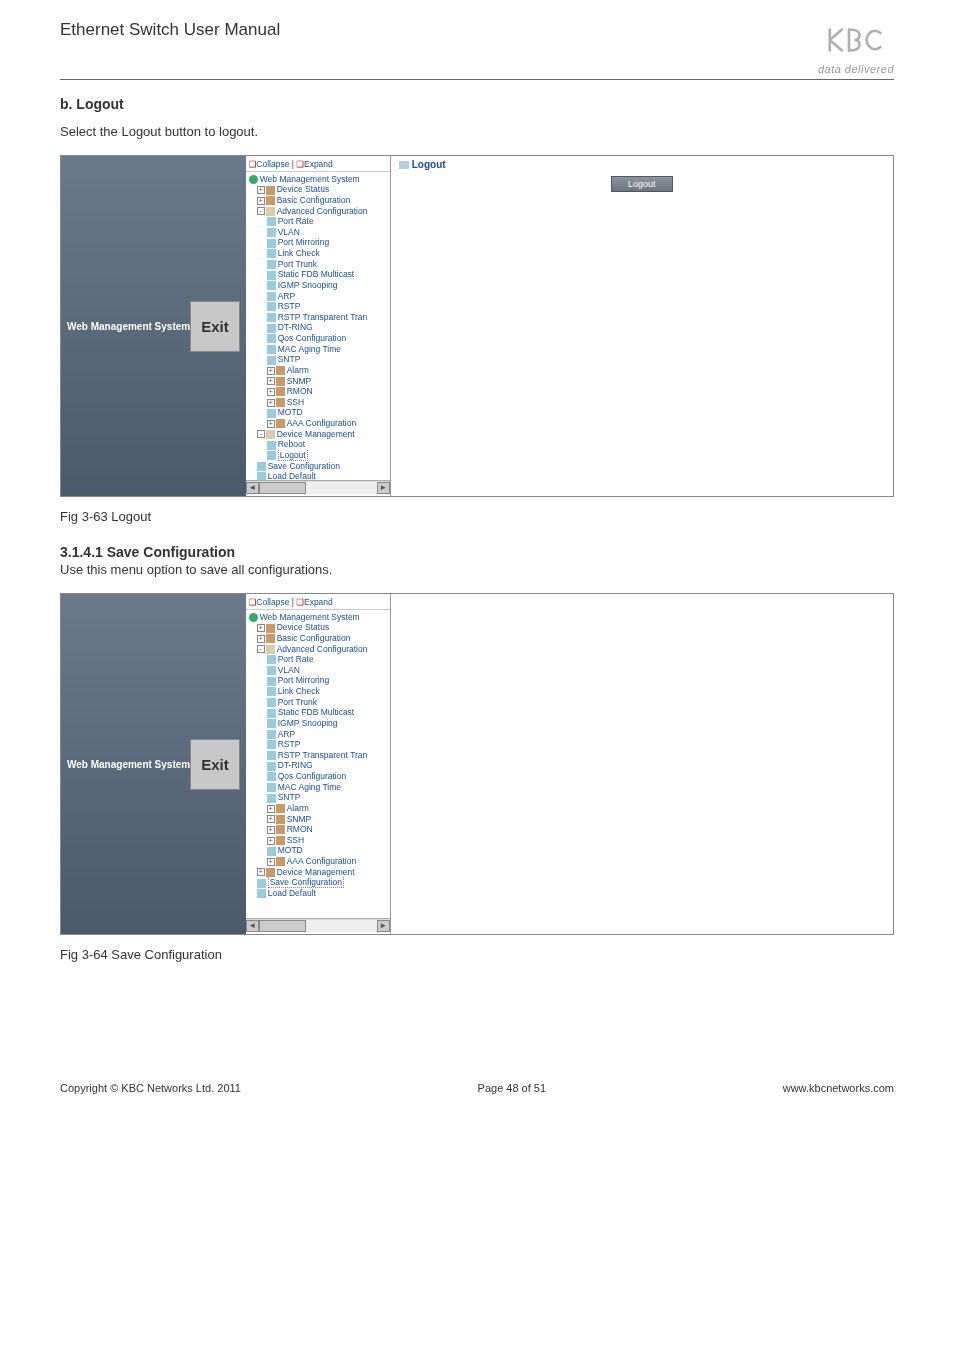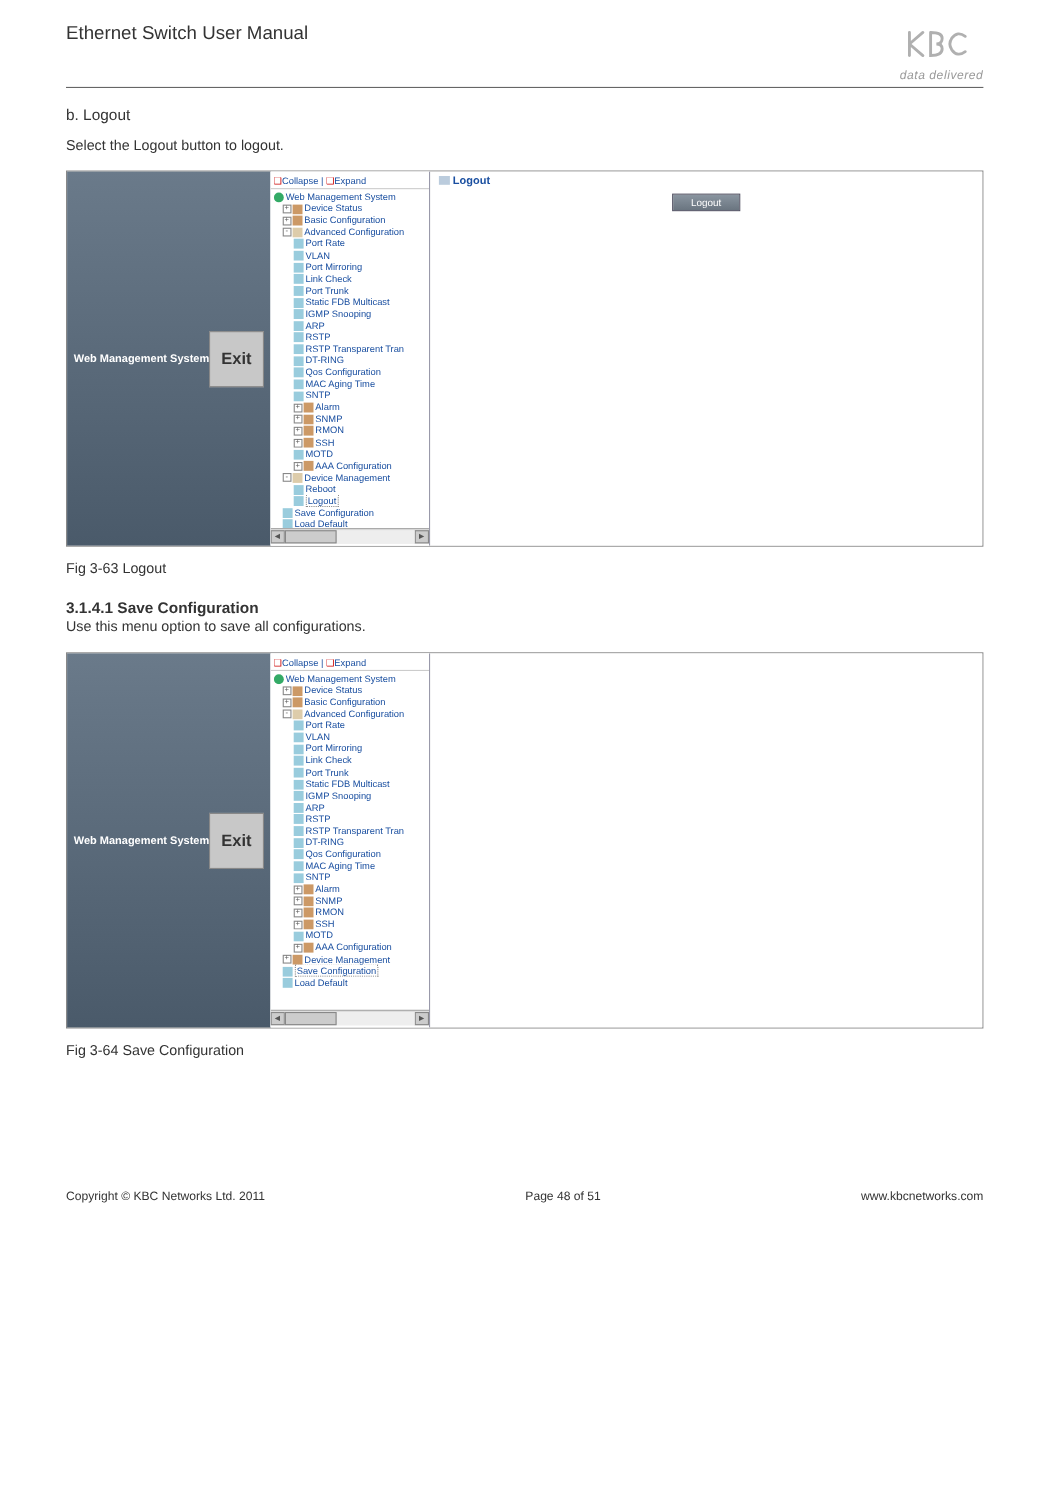"data delivered" .logo-area { text-align: left -> center }
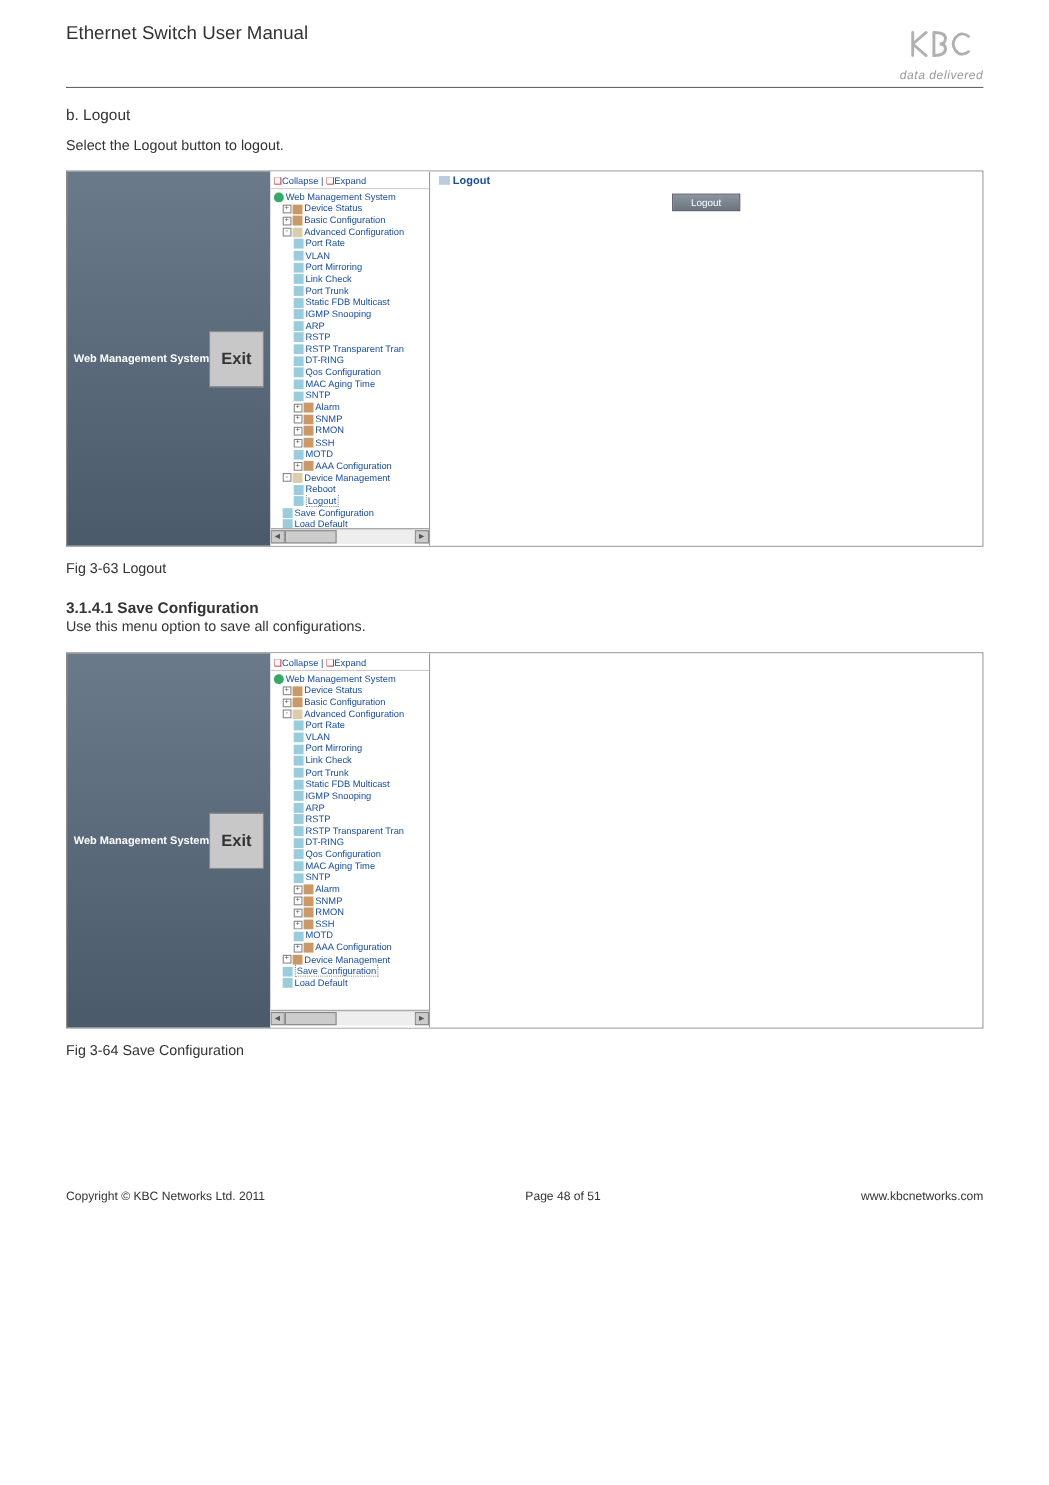"b. Logout" .section-heading { font-weight: normal -> bold }
